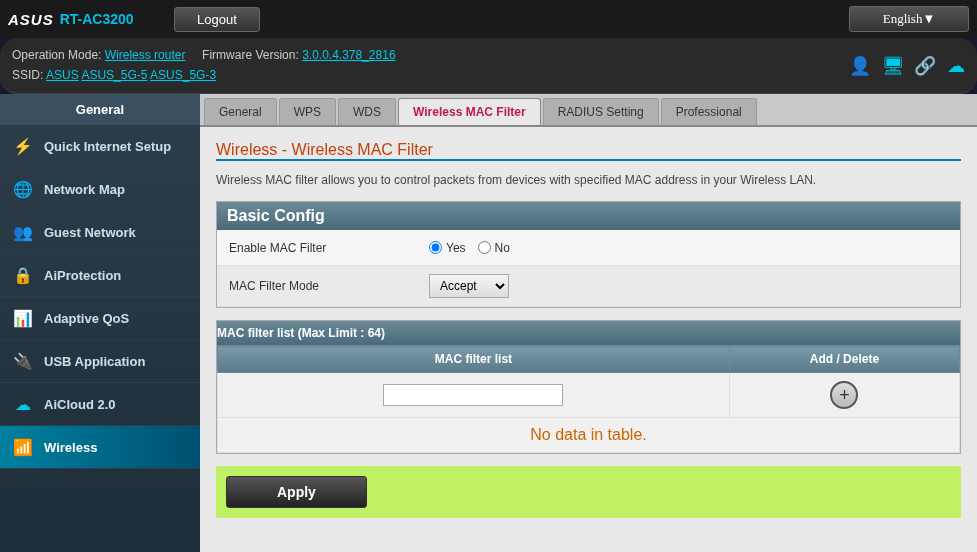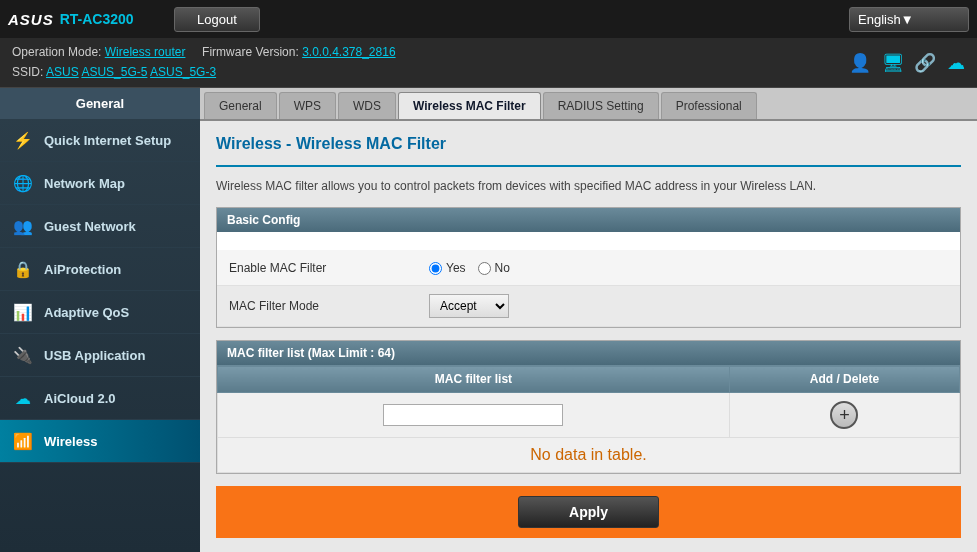"English" .lang-select { font-family: none -> Liberation Serif, serif; justify-content: flex-start -> center }
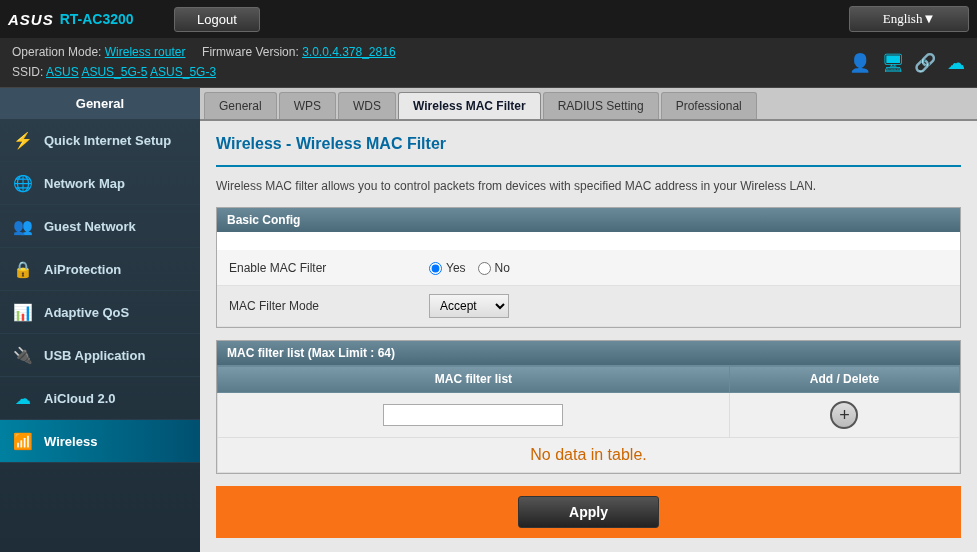"Operation Mode: Wireless router Firmware" .info-bar { border-radius: none -> 18px; height: 50px -> 56px }
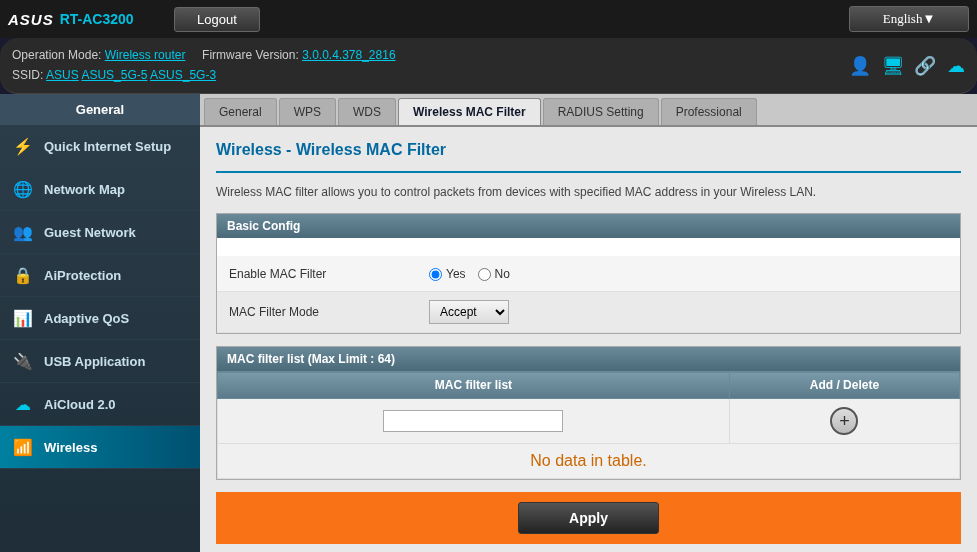"Wireless MAC Filter" .tab.active { color: #0f172a -> #be185d }
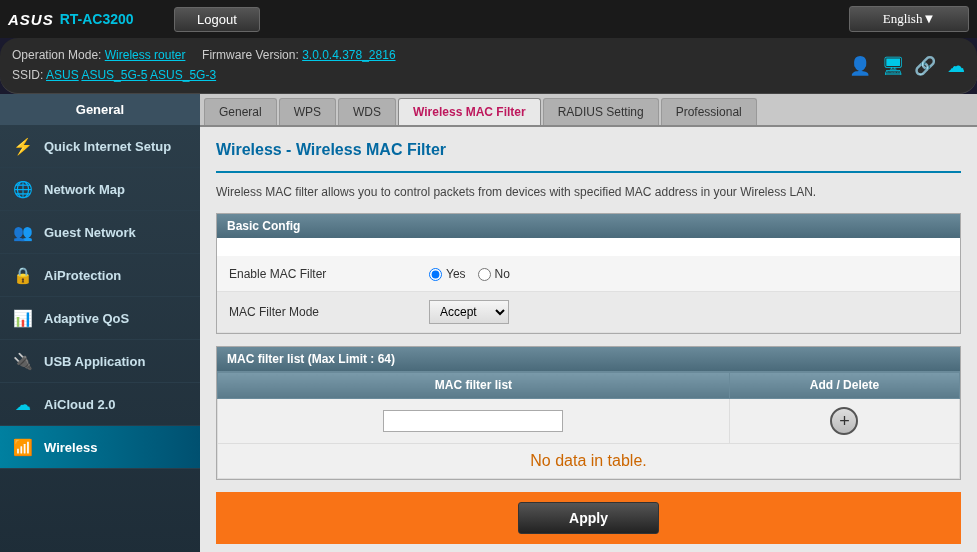"Wireless - Wireless MAC Filter" .page-title { color: #0369a1 -> #c2410c; font-weight: bold -> normal; padding-bottom: 12px -> 0 }
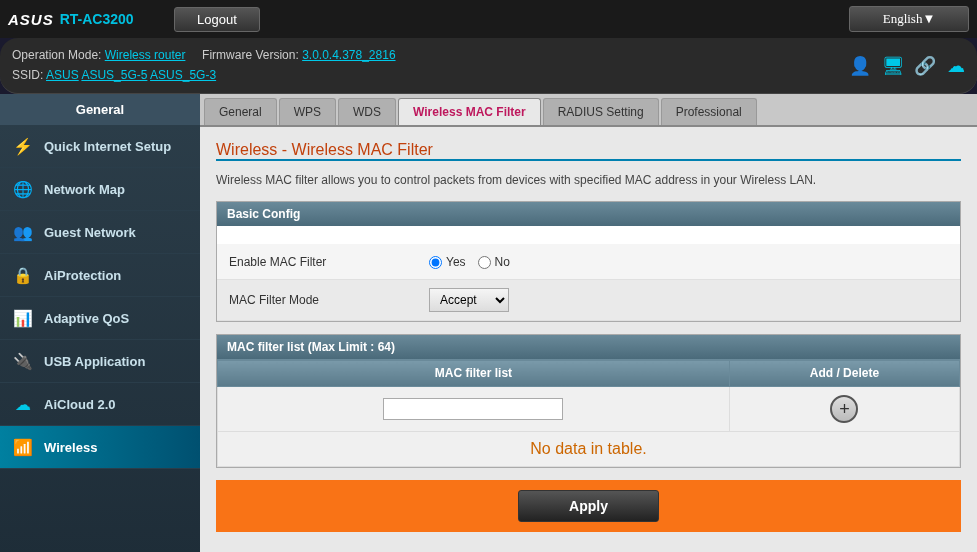"Basic Config" .section-header { font-size: 12px -> 16px }
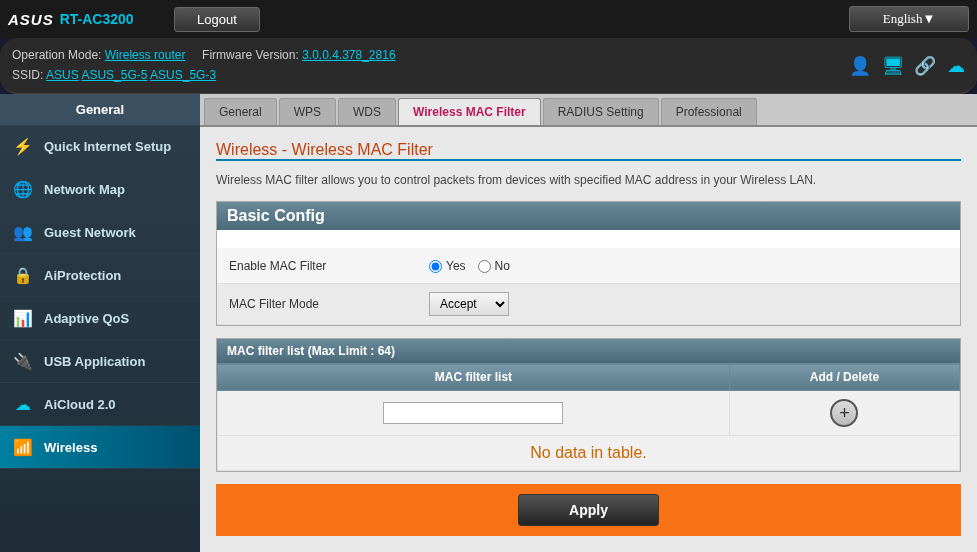"Enable MAC Filter" .section-body { margin-top: 18px -> none }
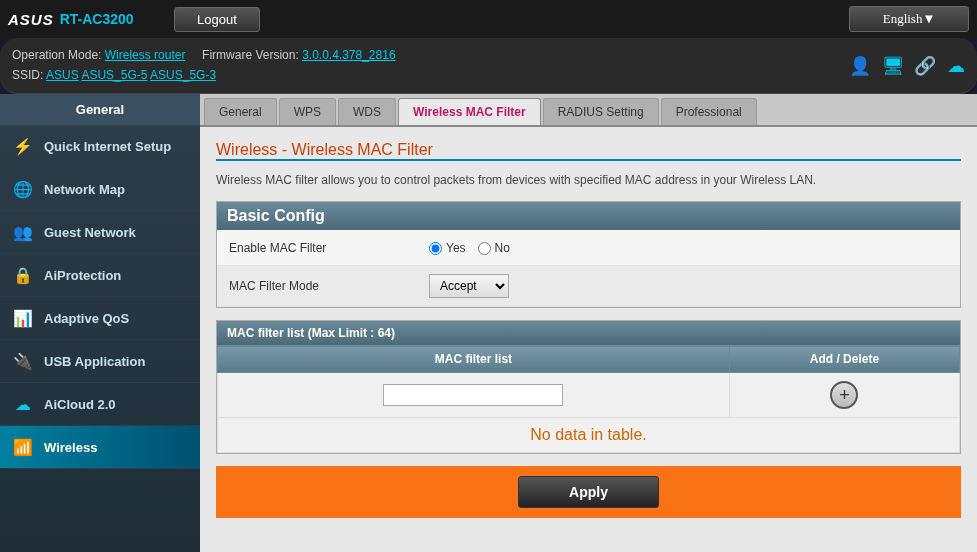"Yes" .radio-label { align-items: flex-end -> flex-start }
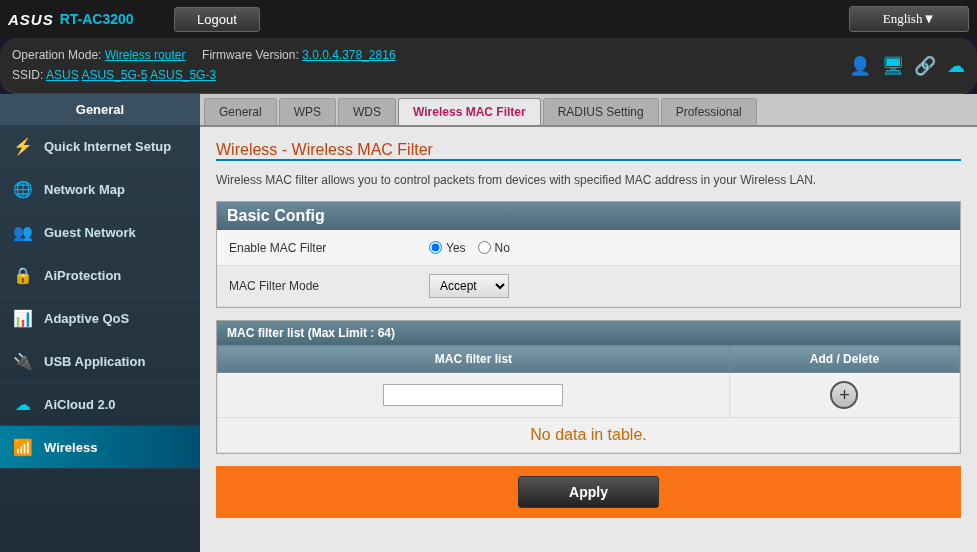"MAC filter list (Max Limit" .table-section-header { padding: 5px 10px -> 5px 0 }
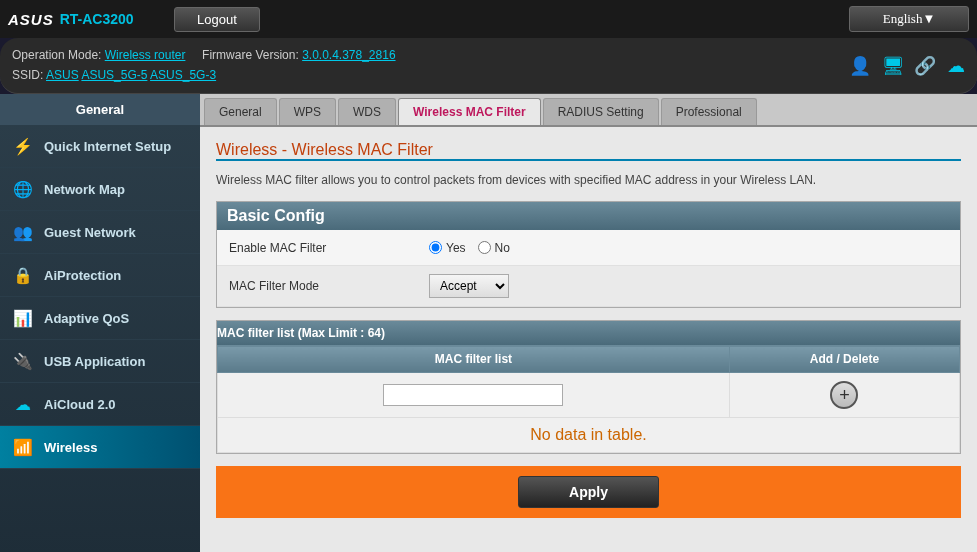"Apply" .apply-row { background: #f97316 -> #bef264; justify-content: center -> flex-start }
